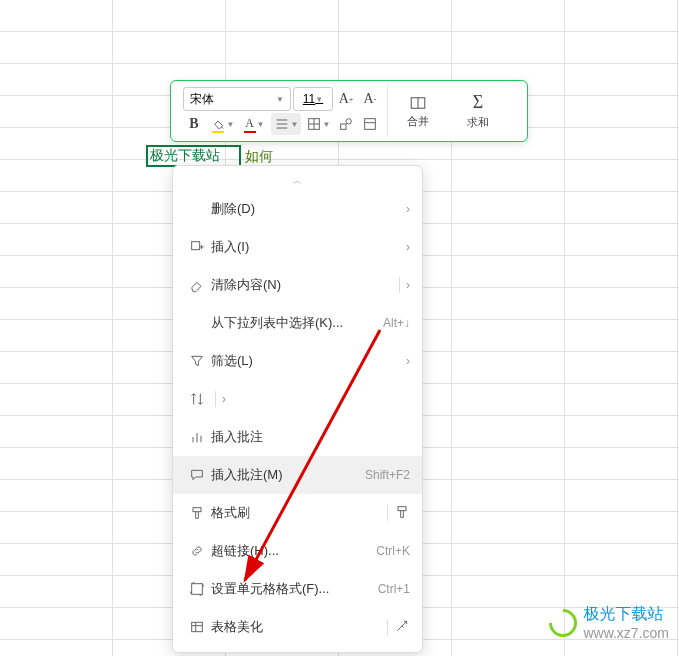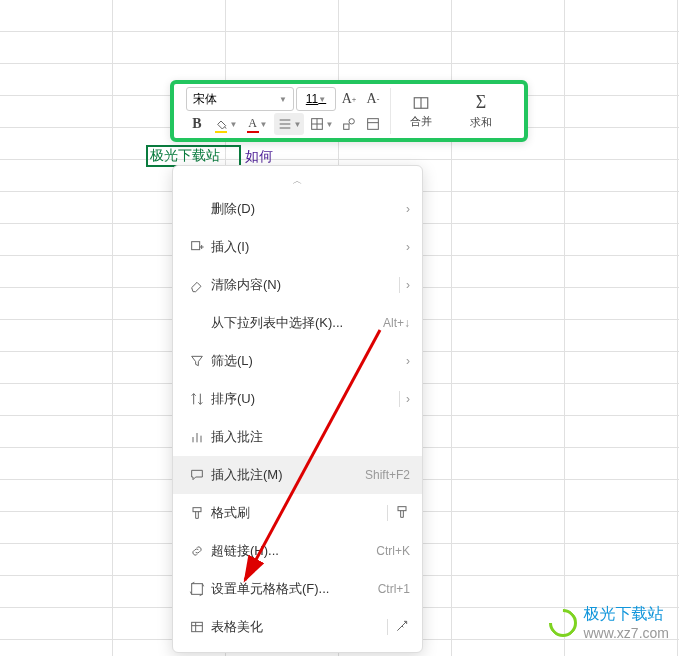"宋体" .toolbar { border: 4px solid #22c55e -> 1px solid #22c55e }
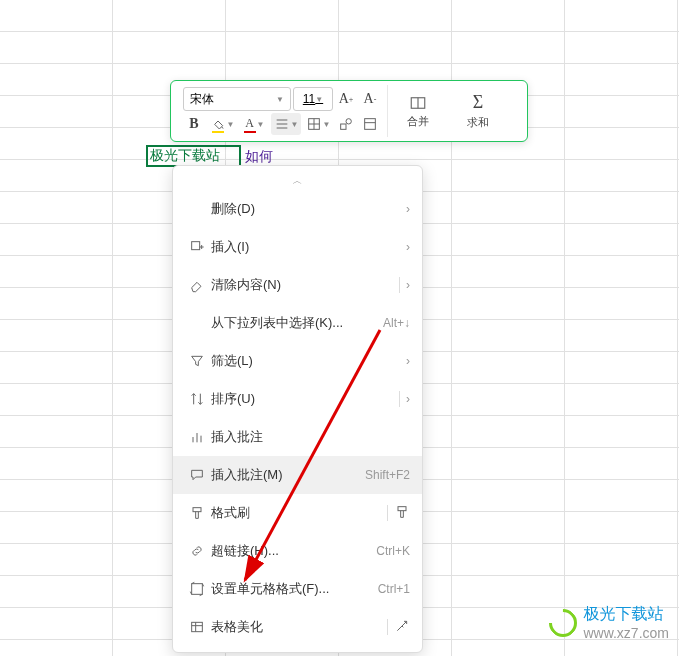"如何" .extra-text { color: #4c1d95 -> #4d7c0f }
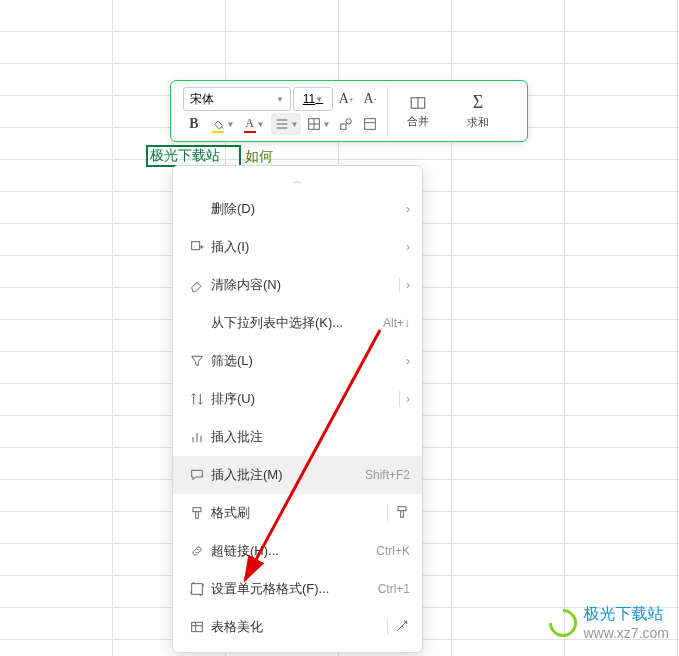"排序(U)" div.cm-label { html: <div>排序(U)</div> -> none }
